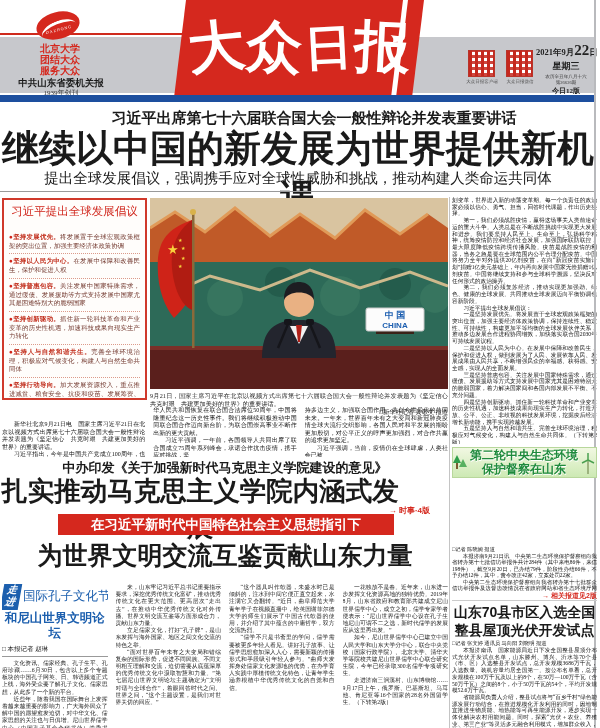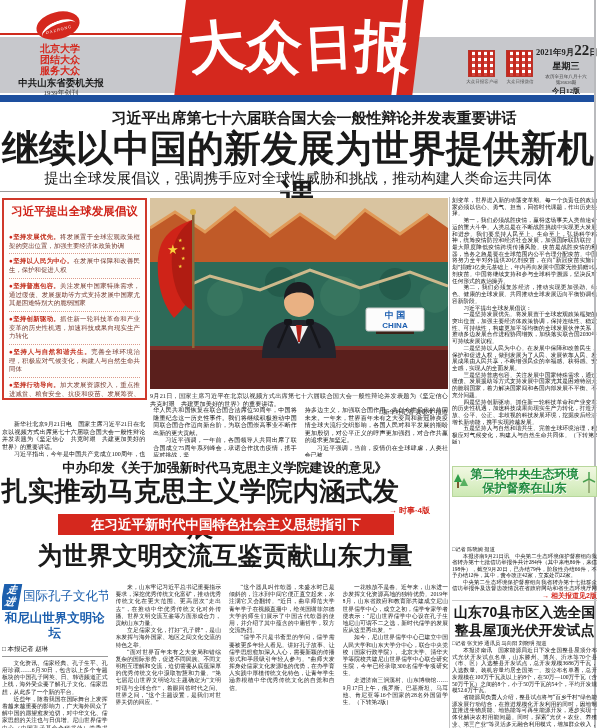"习近平提出全球发展倡议" .init-title { font-weight: bold -> normal }
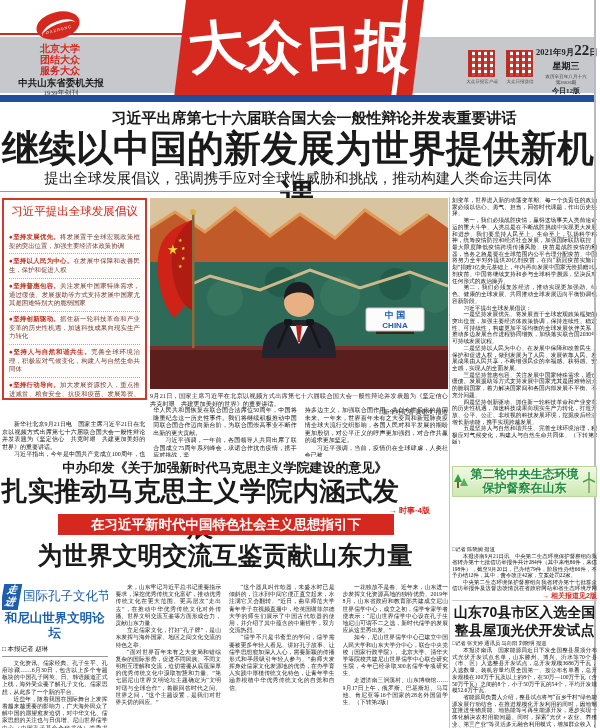"第二轮中央生态环境" .eco-banner { justify-content: center -> none; top: 466px -> 447px }
